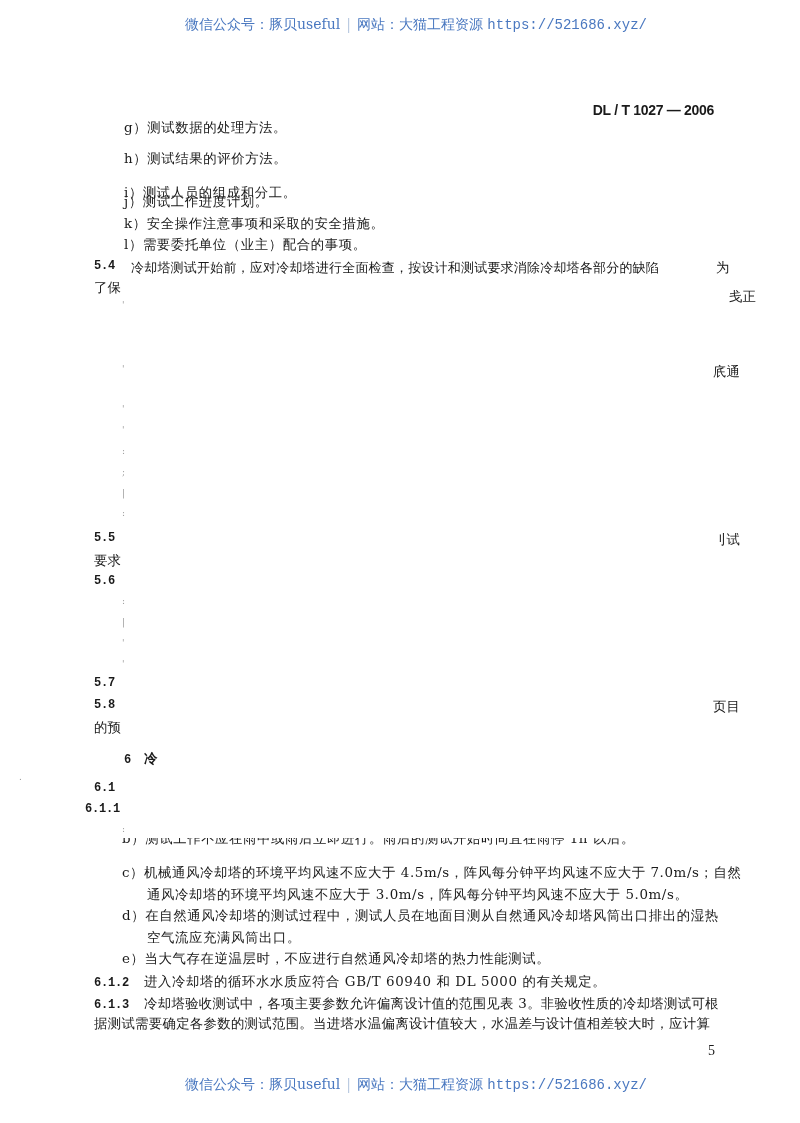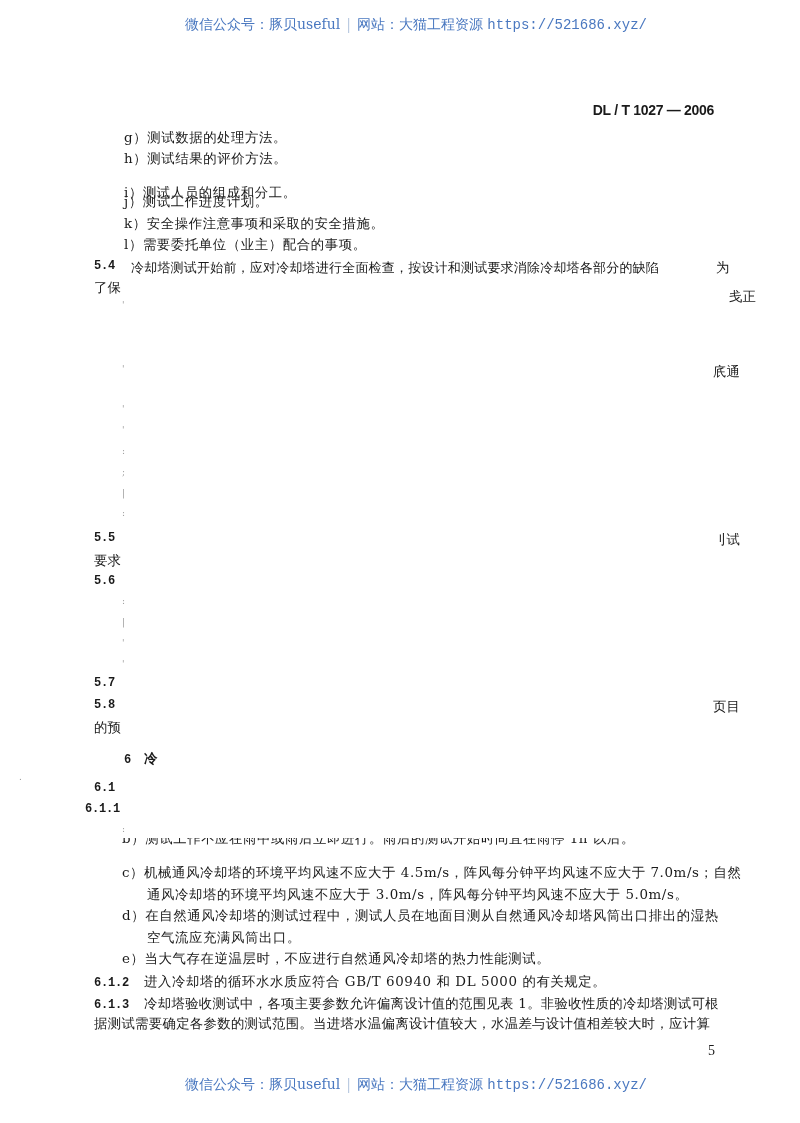"g）测试数据的处理方法。" div.abs { top: 129px -> 119px }
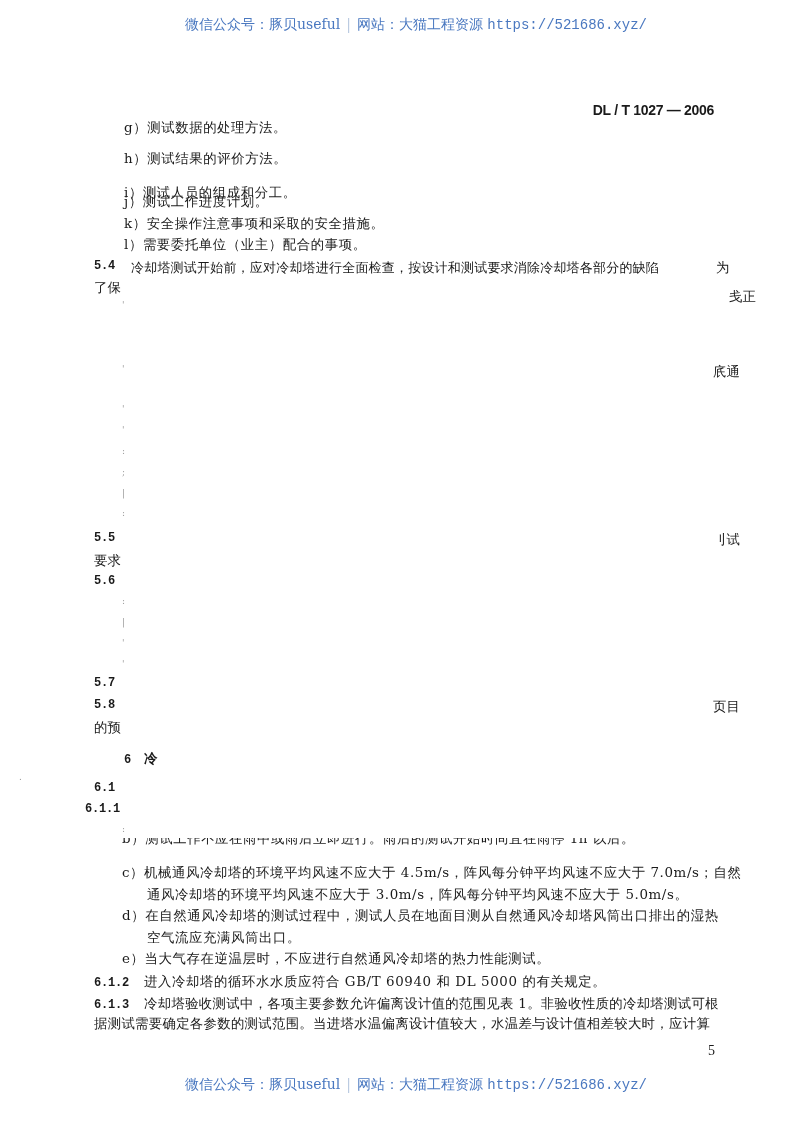"冷却塔验收测试中，各项主要参数允许偏离设计值的范围见表" span.t { text: 1 -> 3 }
